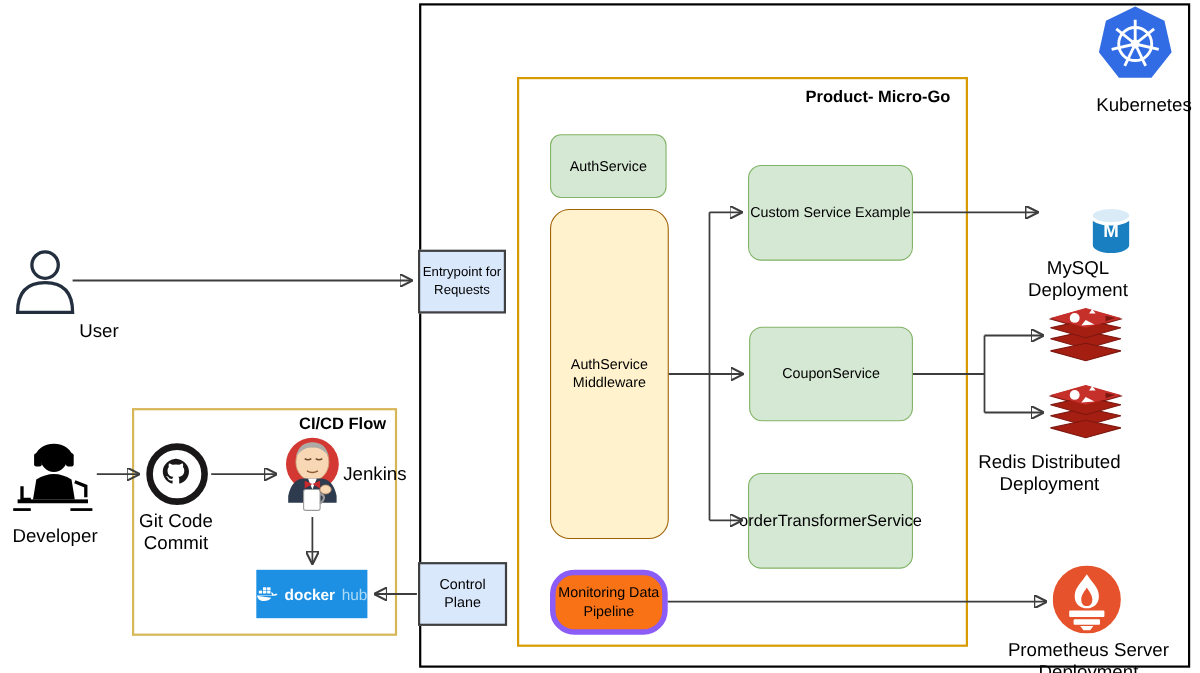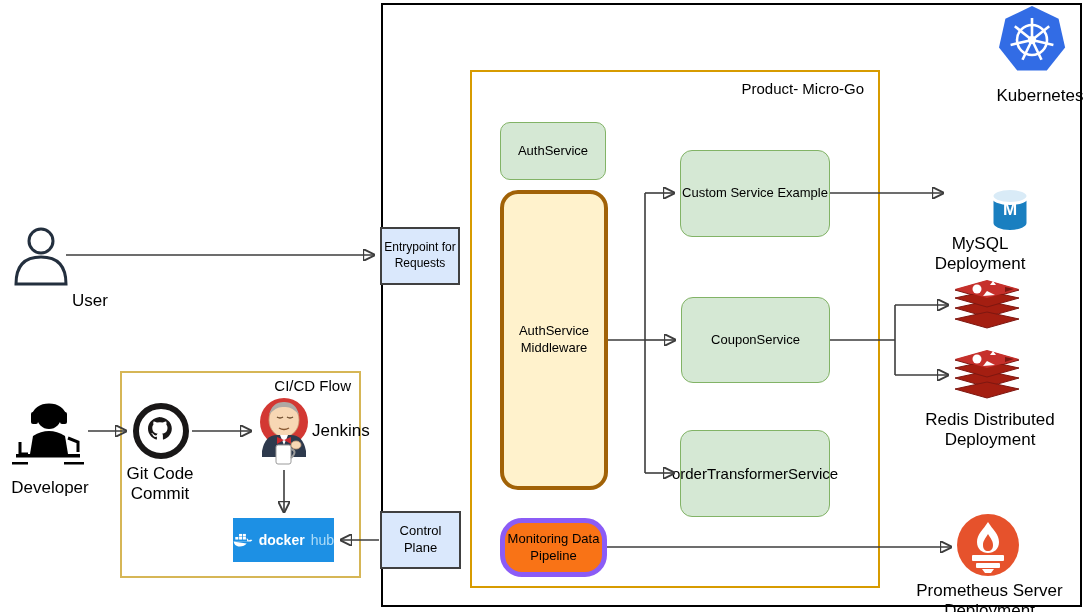"Product- Micro-Go" .frame-title { font-weight: normal -> bold }
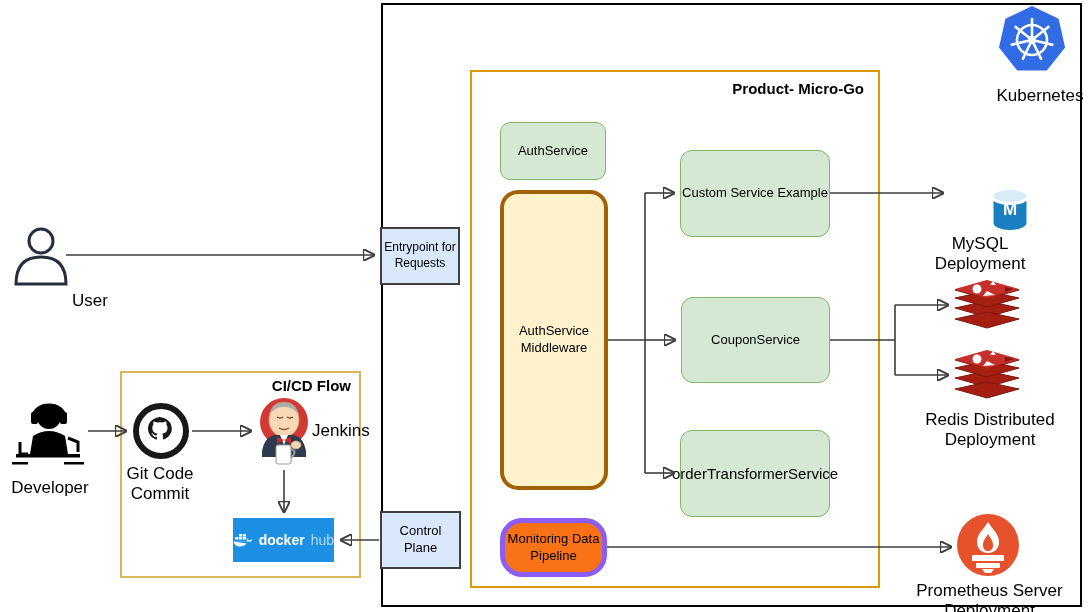"AuthService Middleware" .yellow { border: 4px solid #a16207 -> 1px solid #a16207 }
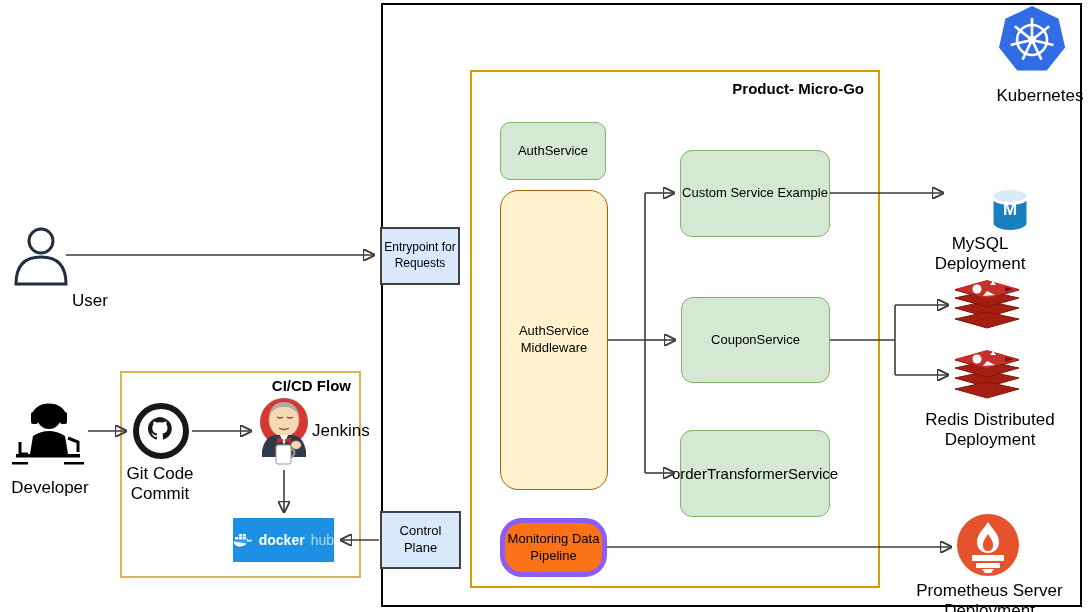"Redis Distributed Deployment" div.label { left: 895px -> 859px }
